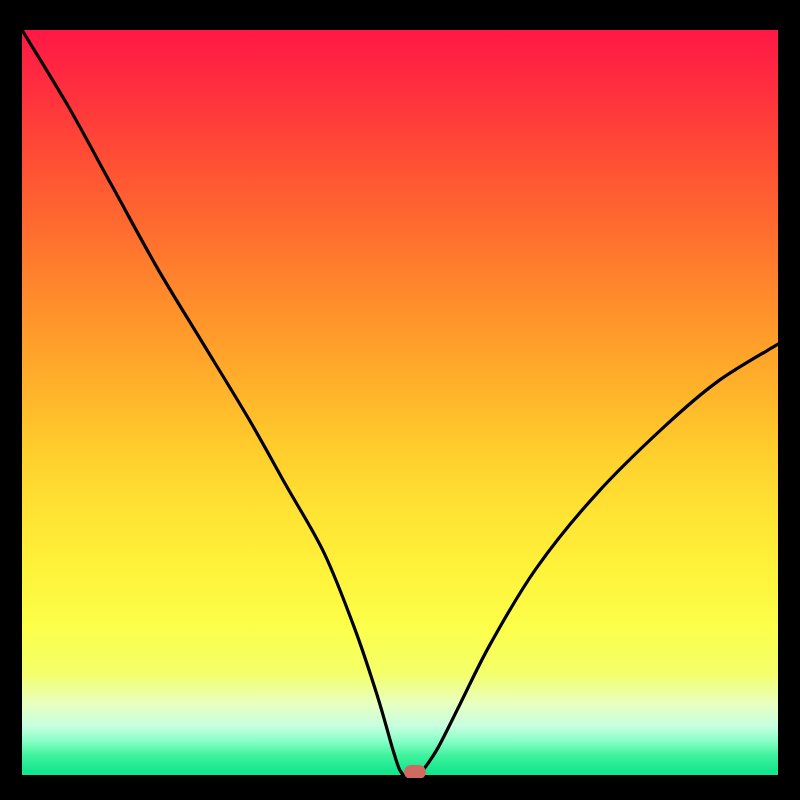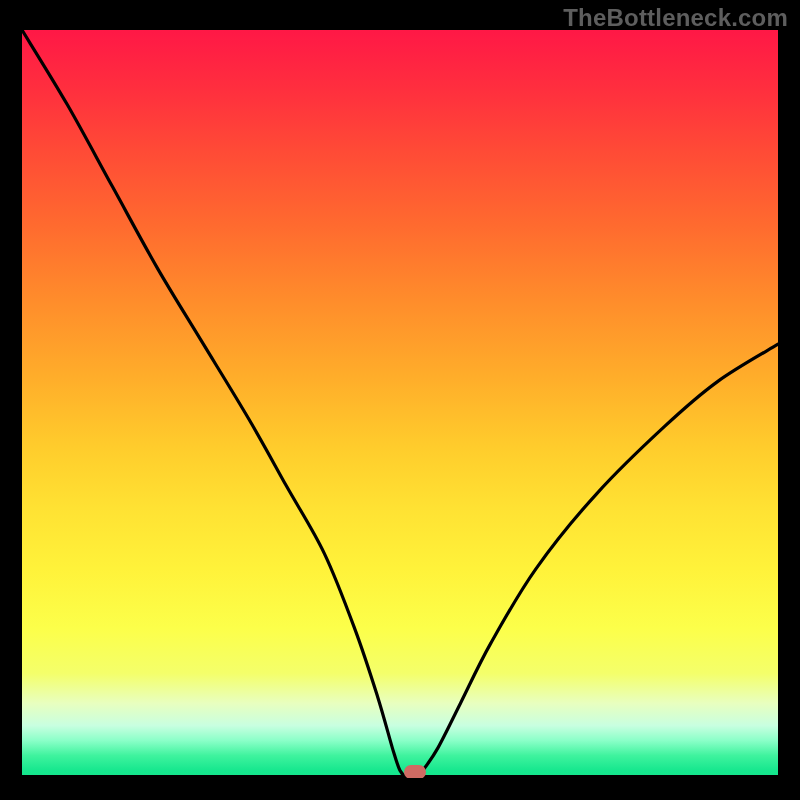"TheBottleneck.com" div.watermark { html: <div>TheBottleneck.com</div> -> none }
